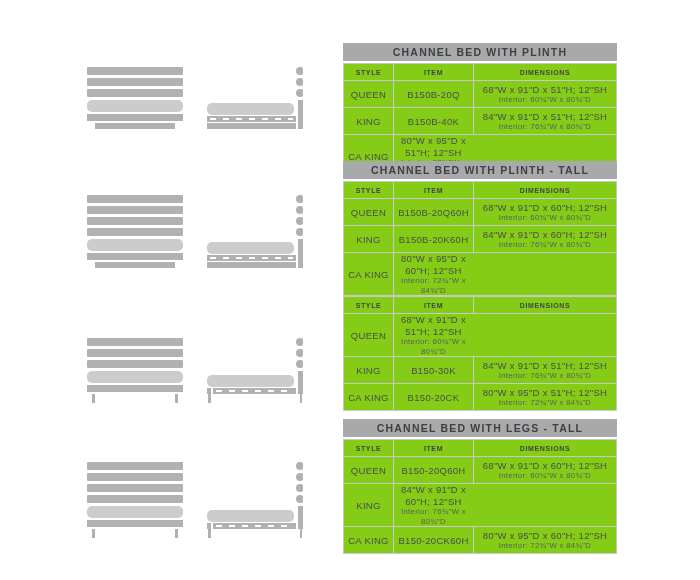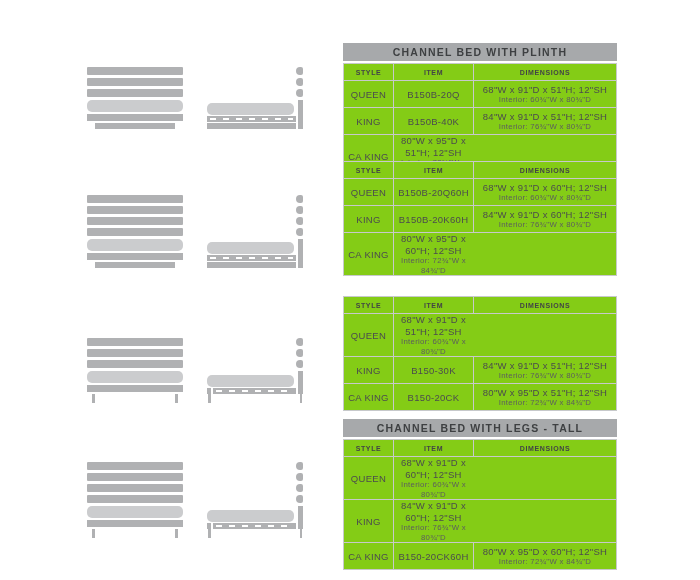"CHANNEL BED WITH PLINTH -" header.t-title { html: none -> <header>CHANNEL BED WITH PLINTH - TALL</header> }
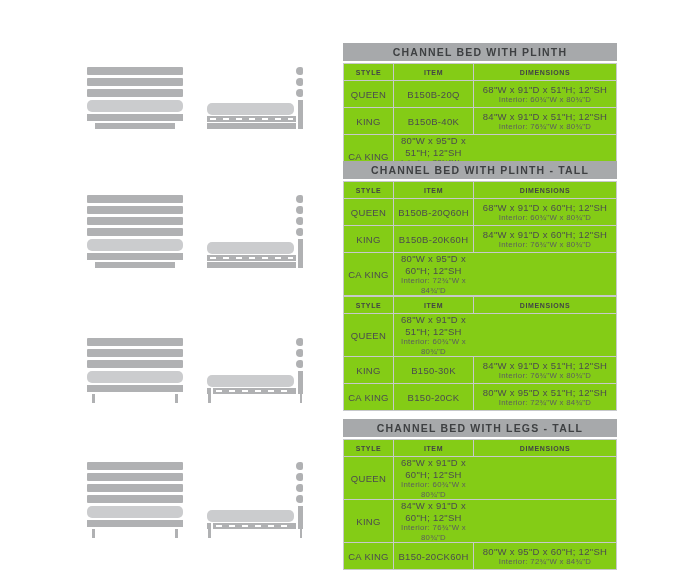"B150-20Q60H" div.cell { html: none -> <div>B150-20Q60H</div> }
